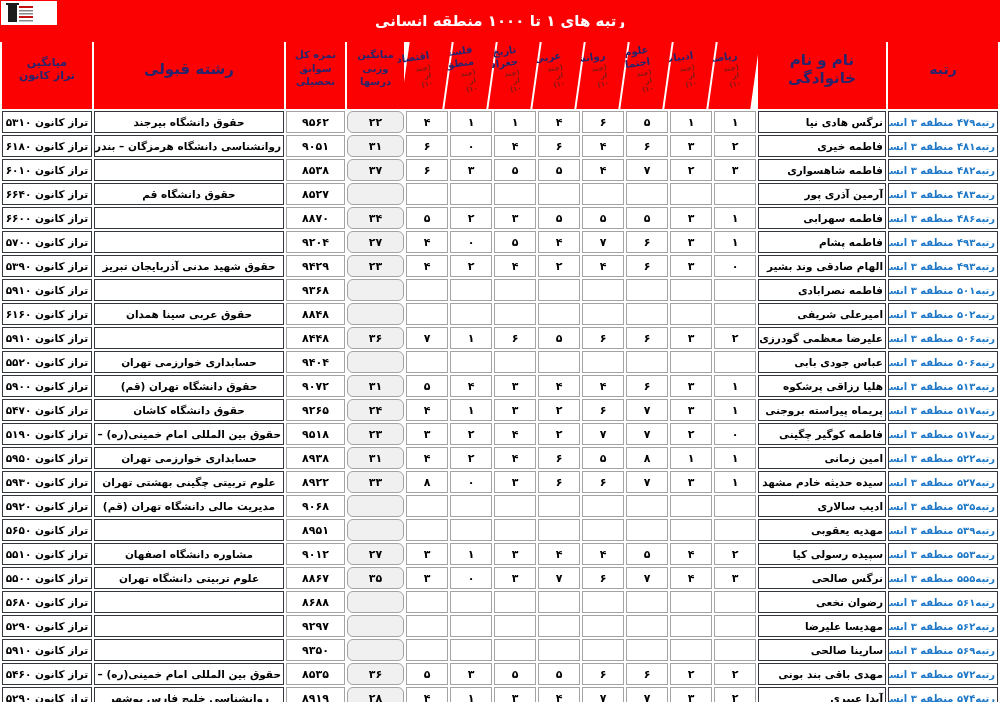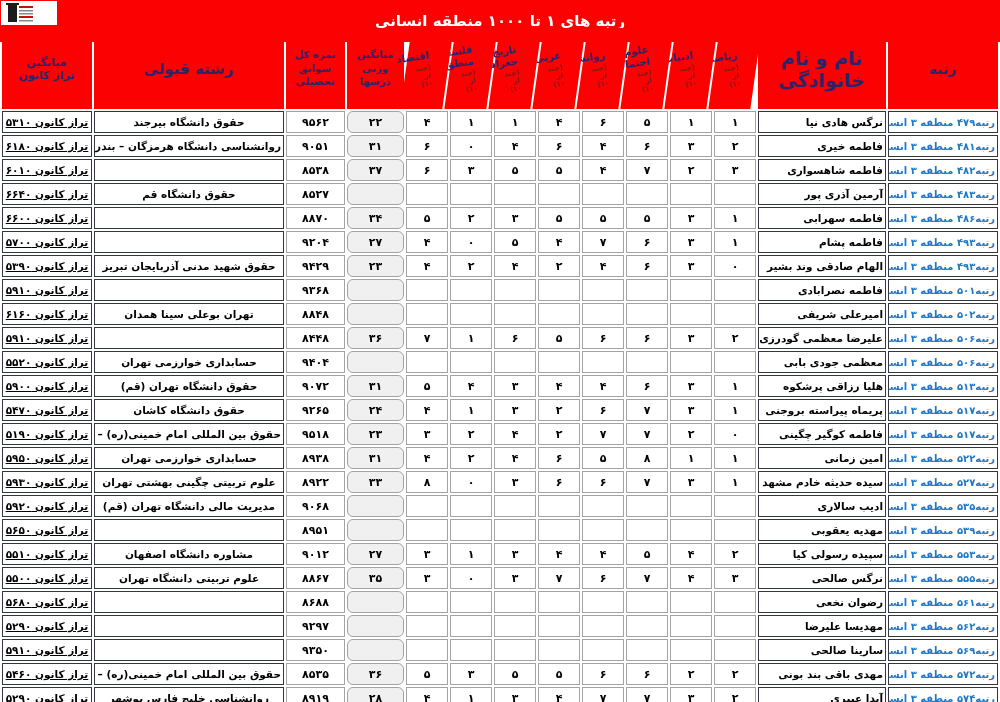"نام و نام خانوادگی" th.h-name { font-size: 19px -> 15px }
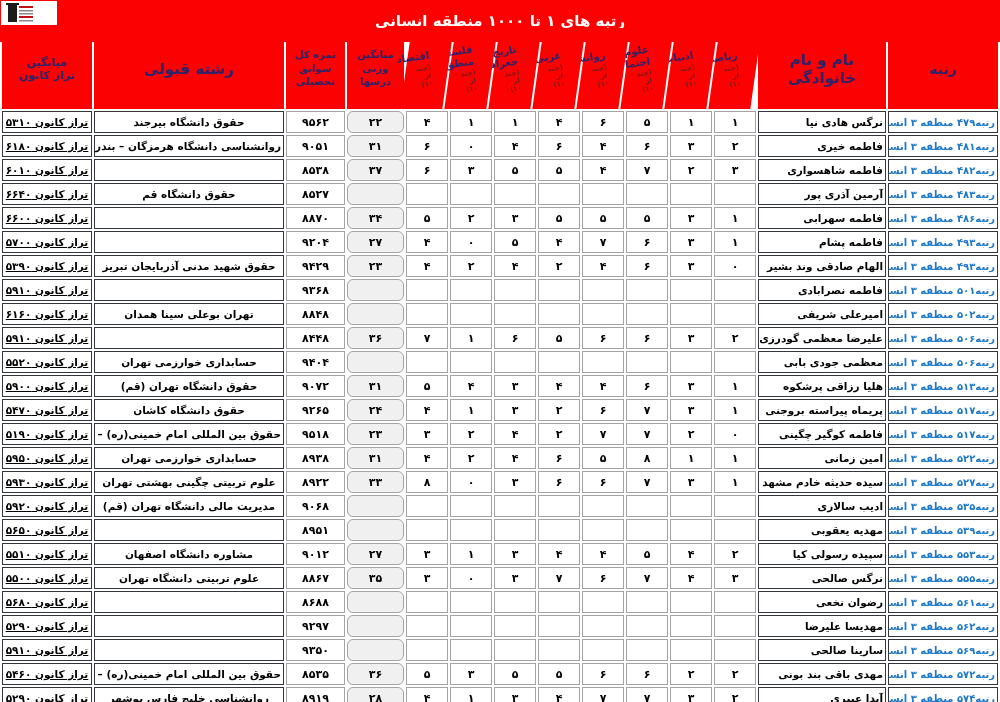"تراز کانون ۵۳۱۰" td.cell-kanoon-score { text-decoration: underline -> none }
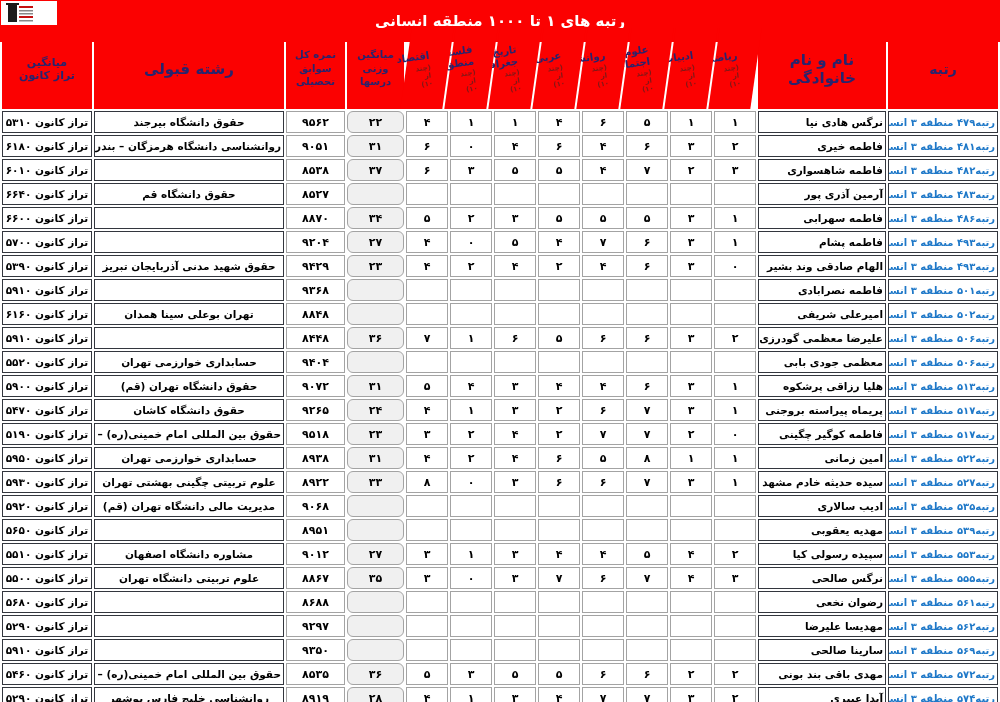"تهران بوعلی سینا همدان" td.cell-major { text: تهران بوعلی -> حقوق عربی }
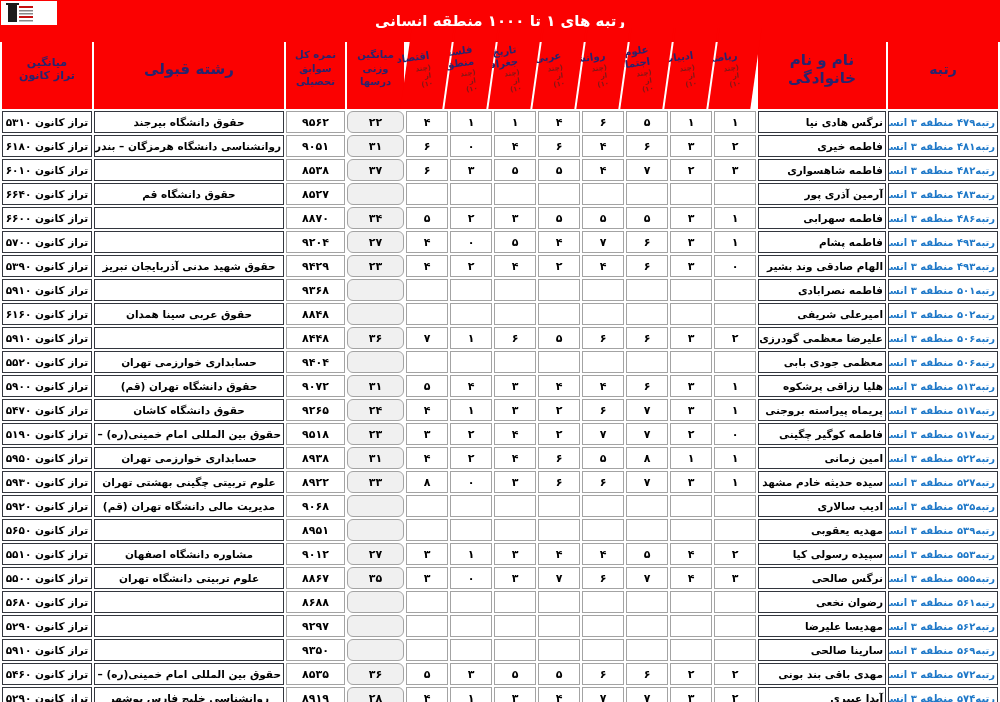"معظمی جودی بابی" td.cell-name { text: معظمی -> عباس }
